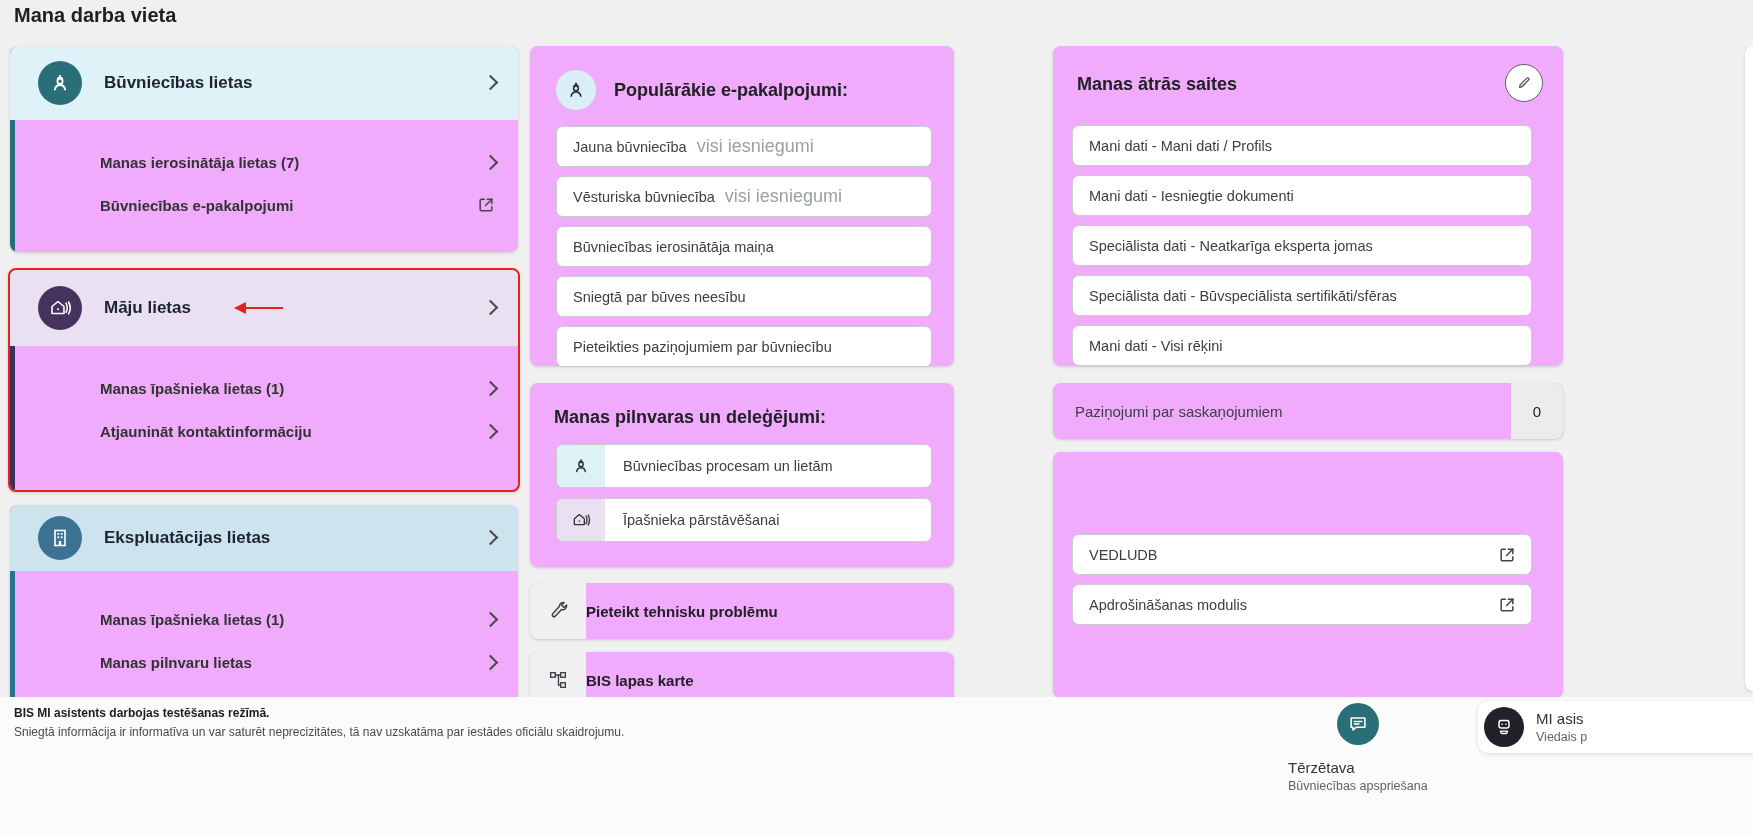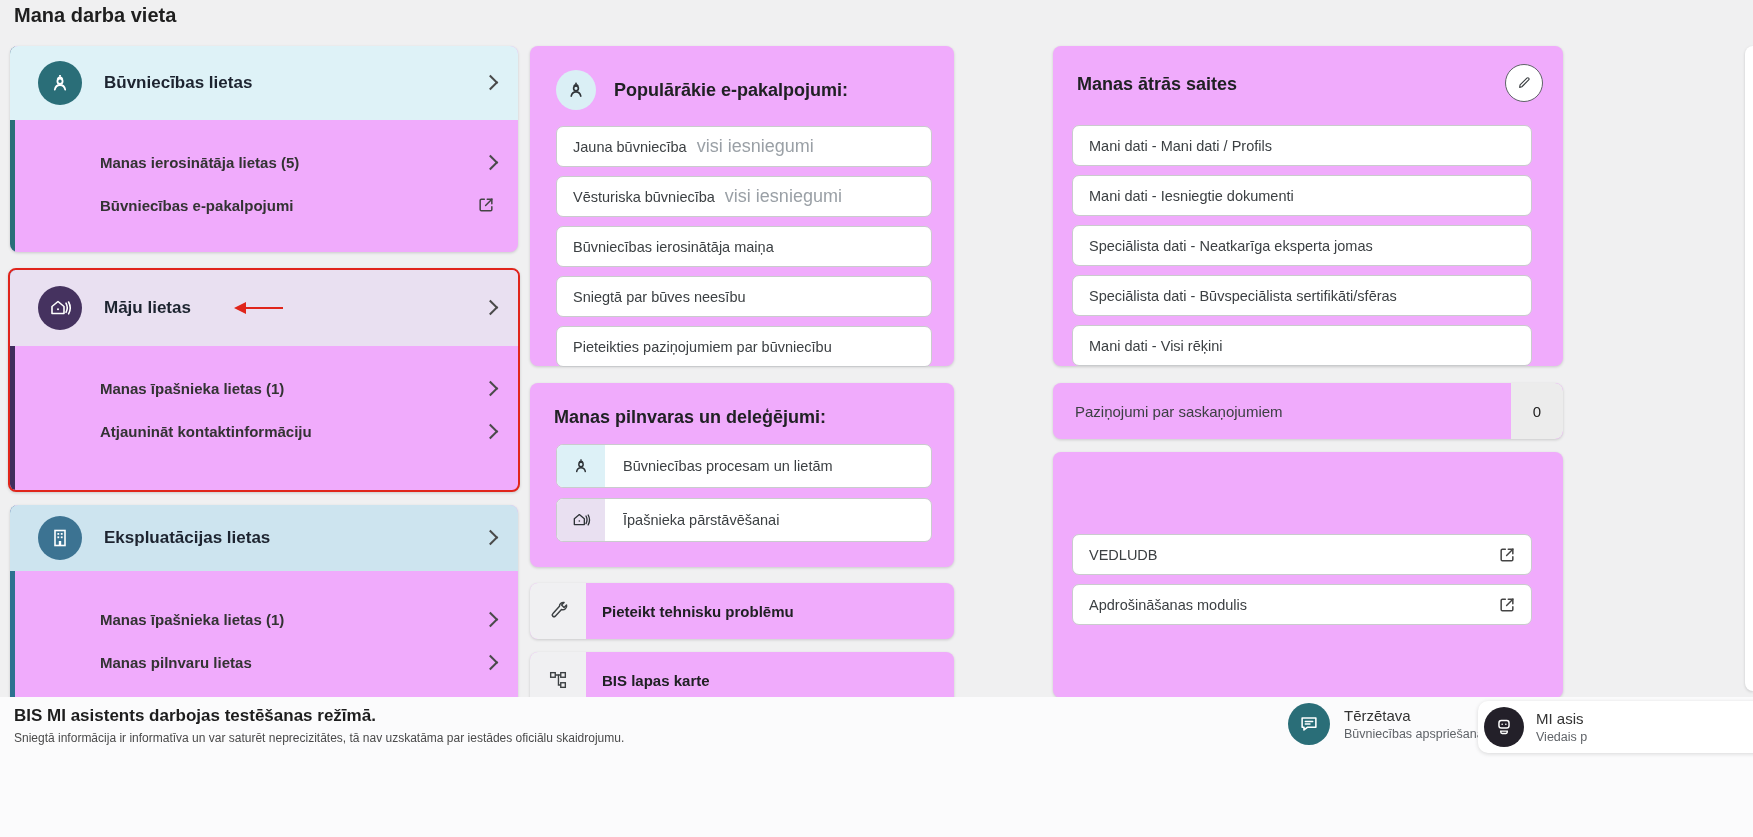"Manas ierosinātāja lietas (5)" span.lbl { text: 5 -> 7 }
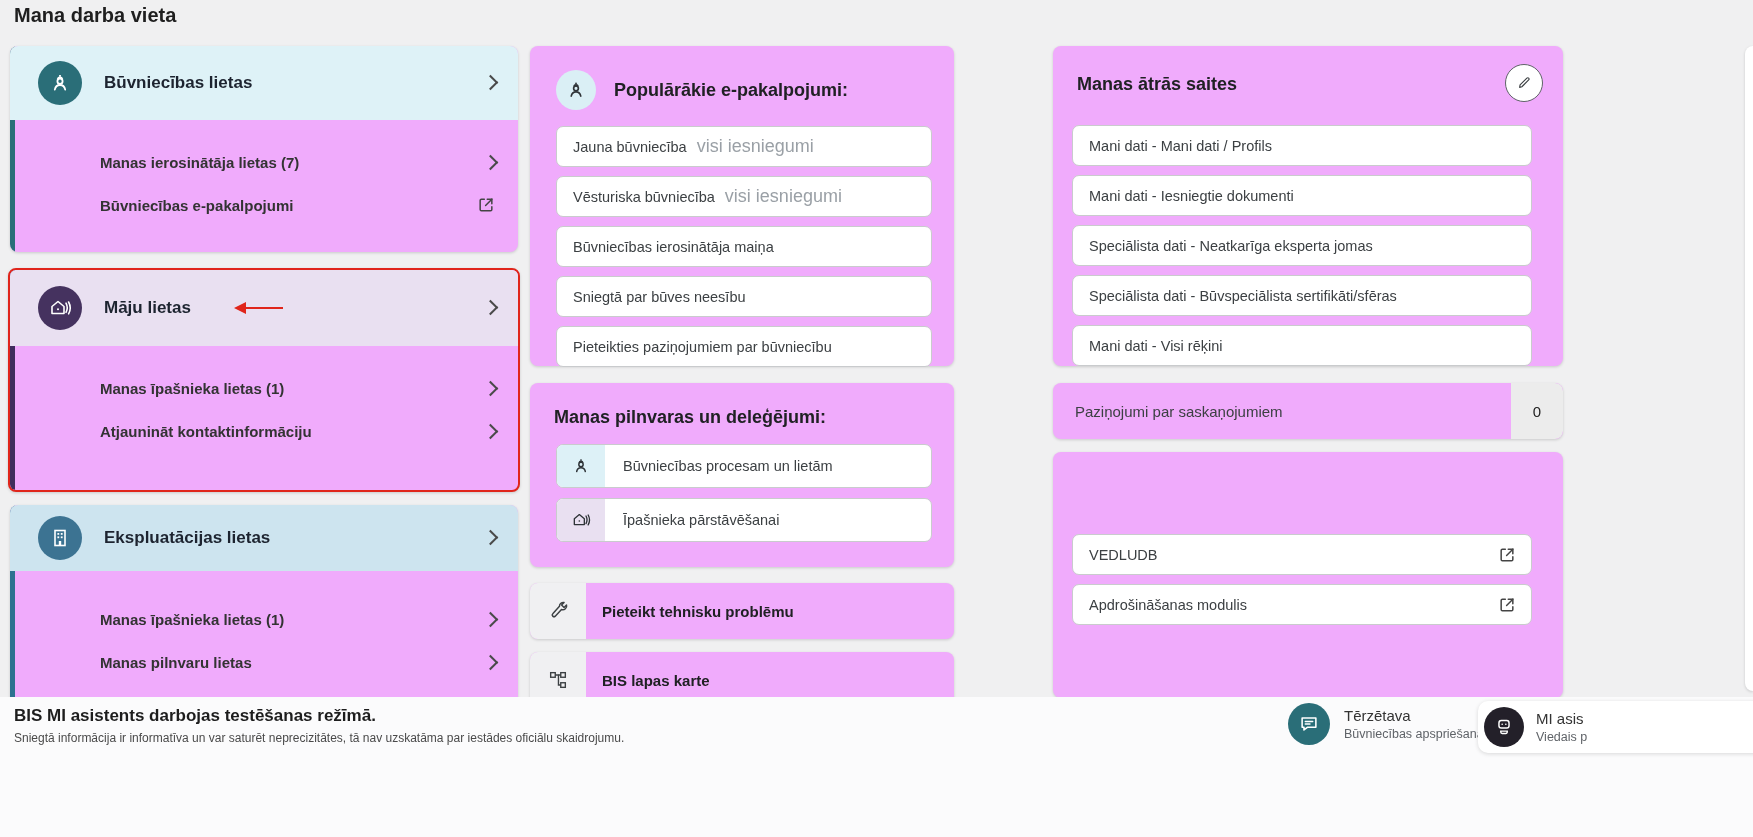"Pieteikt tehnisku problēmu" .stripcard .lbl { padding-left: 16px -> none }
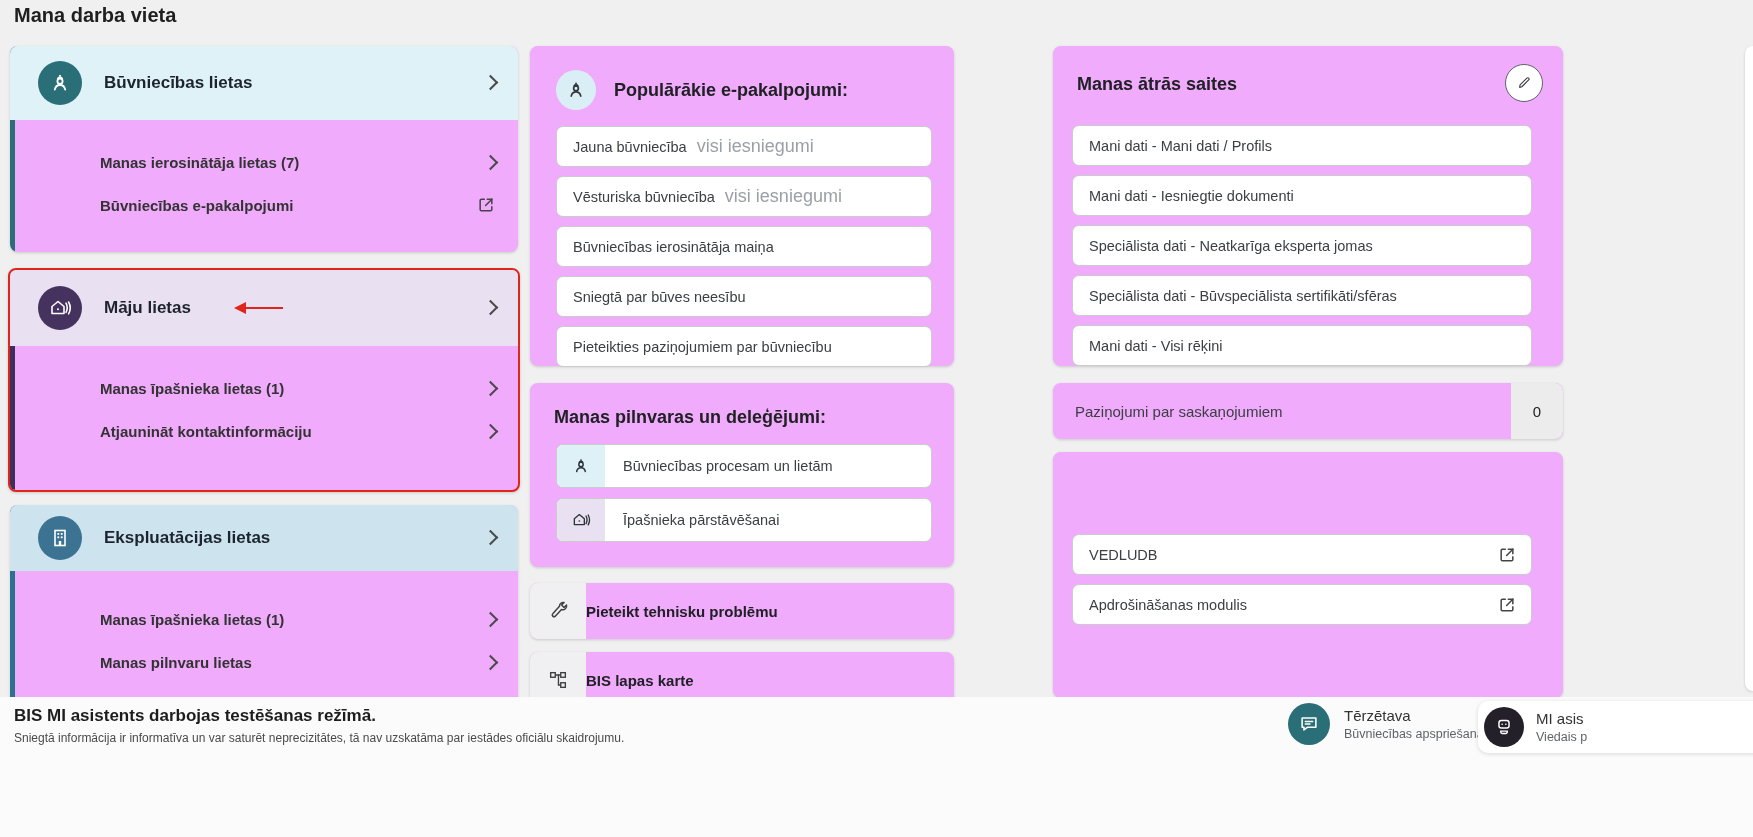"BIS MI asistents darbojas testēšanas" .notice .t1 { font-size: 17px -> 12px }
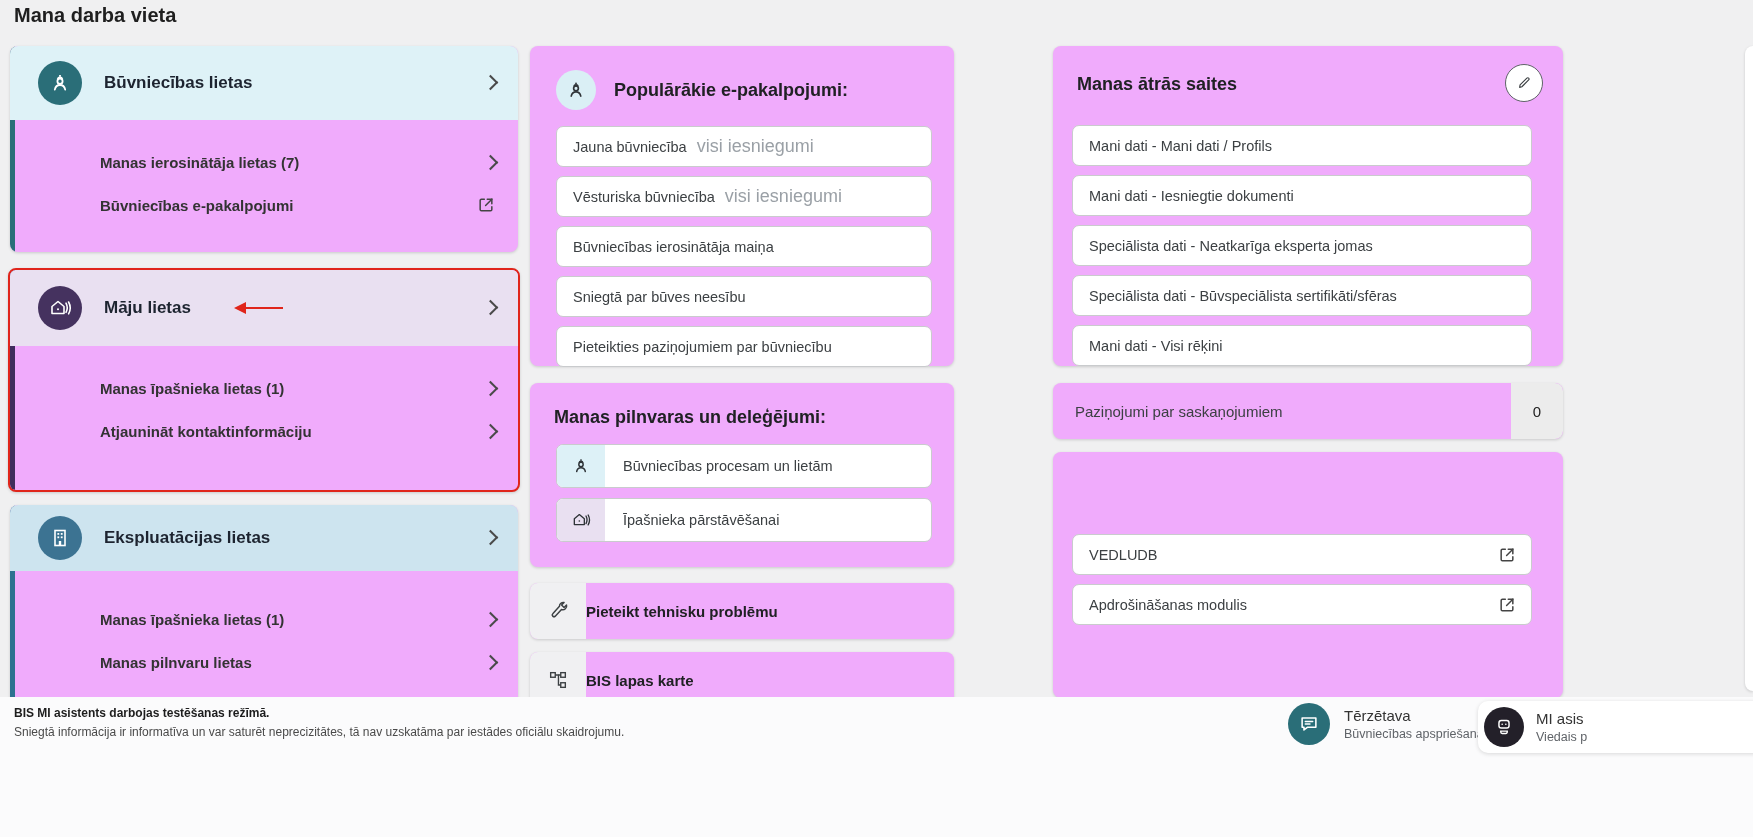"Tērzētava" .chat-group { flex-direction: none -> column }
